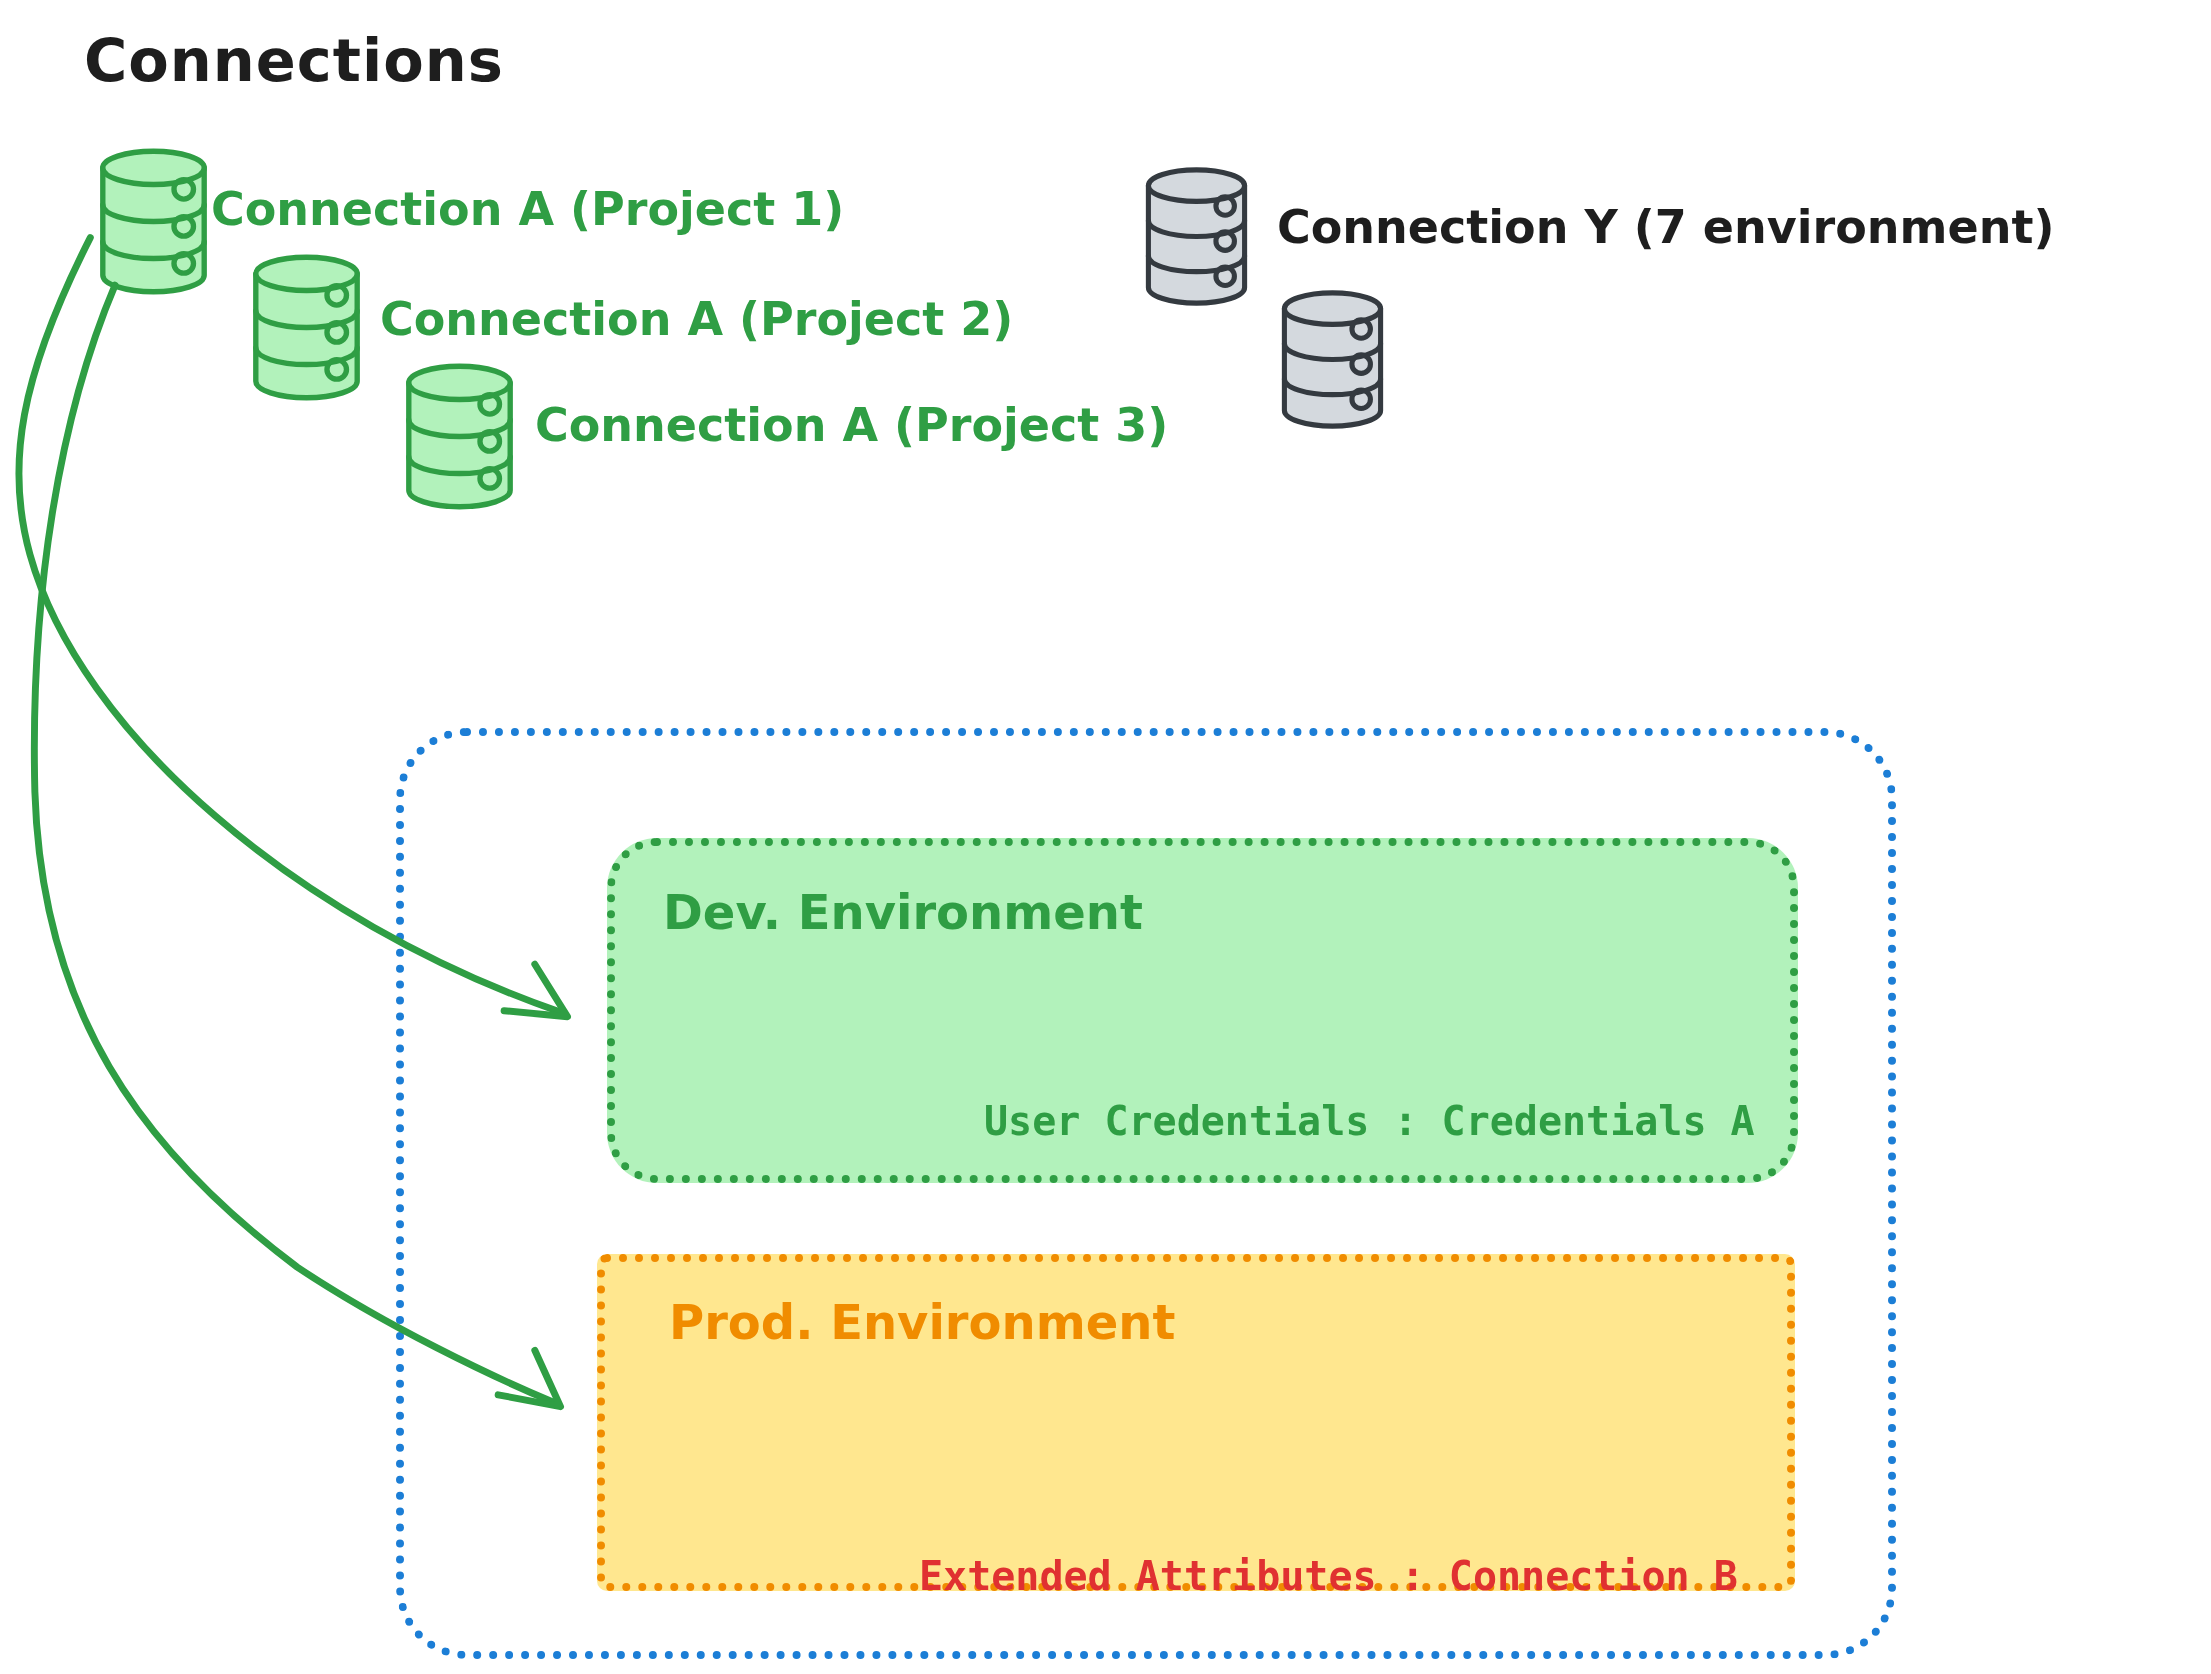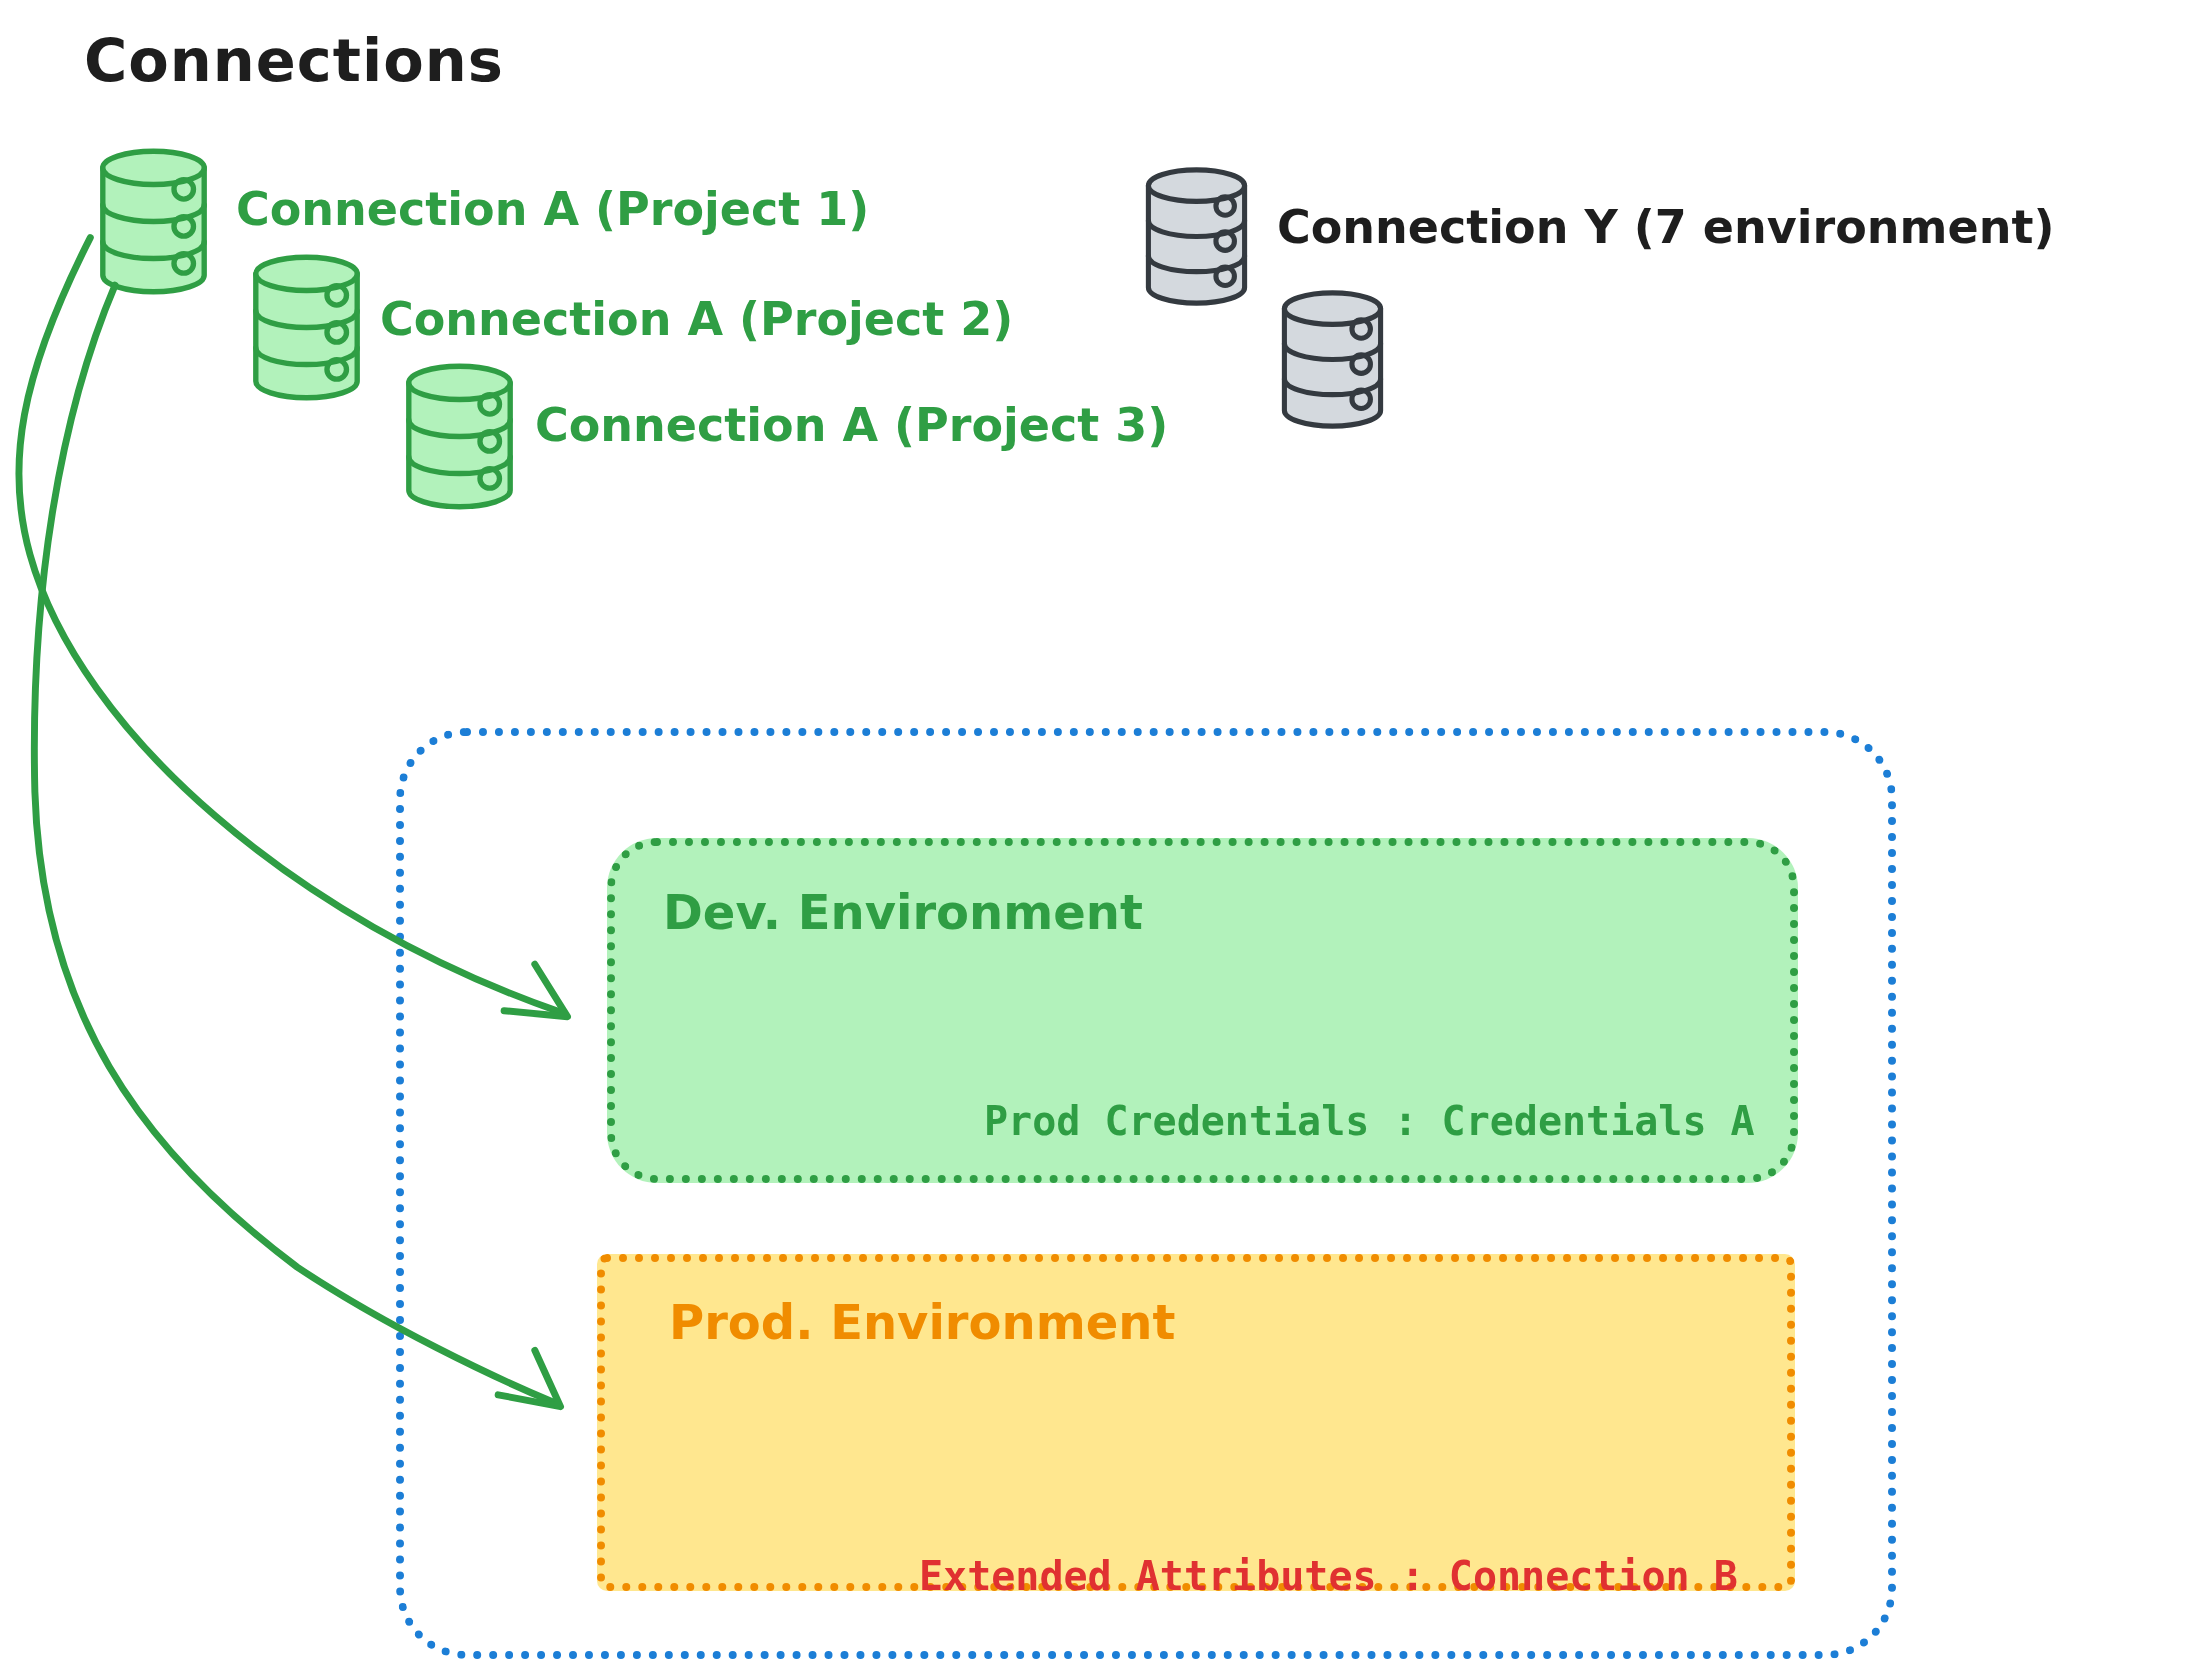"Connection A (Project 1)" div.abs { left: 236px -> 211px }
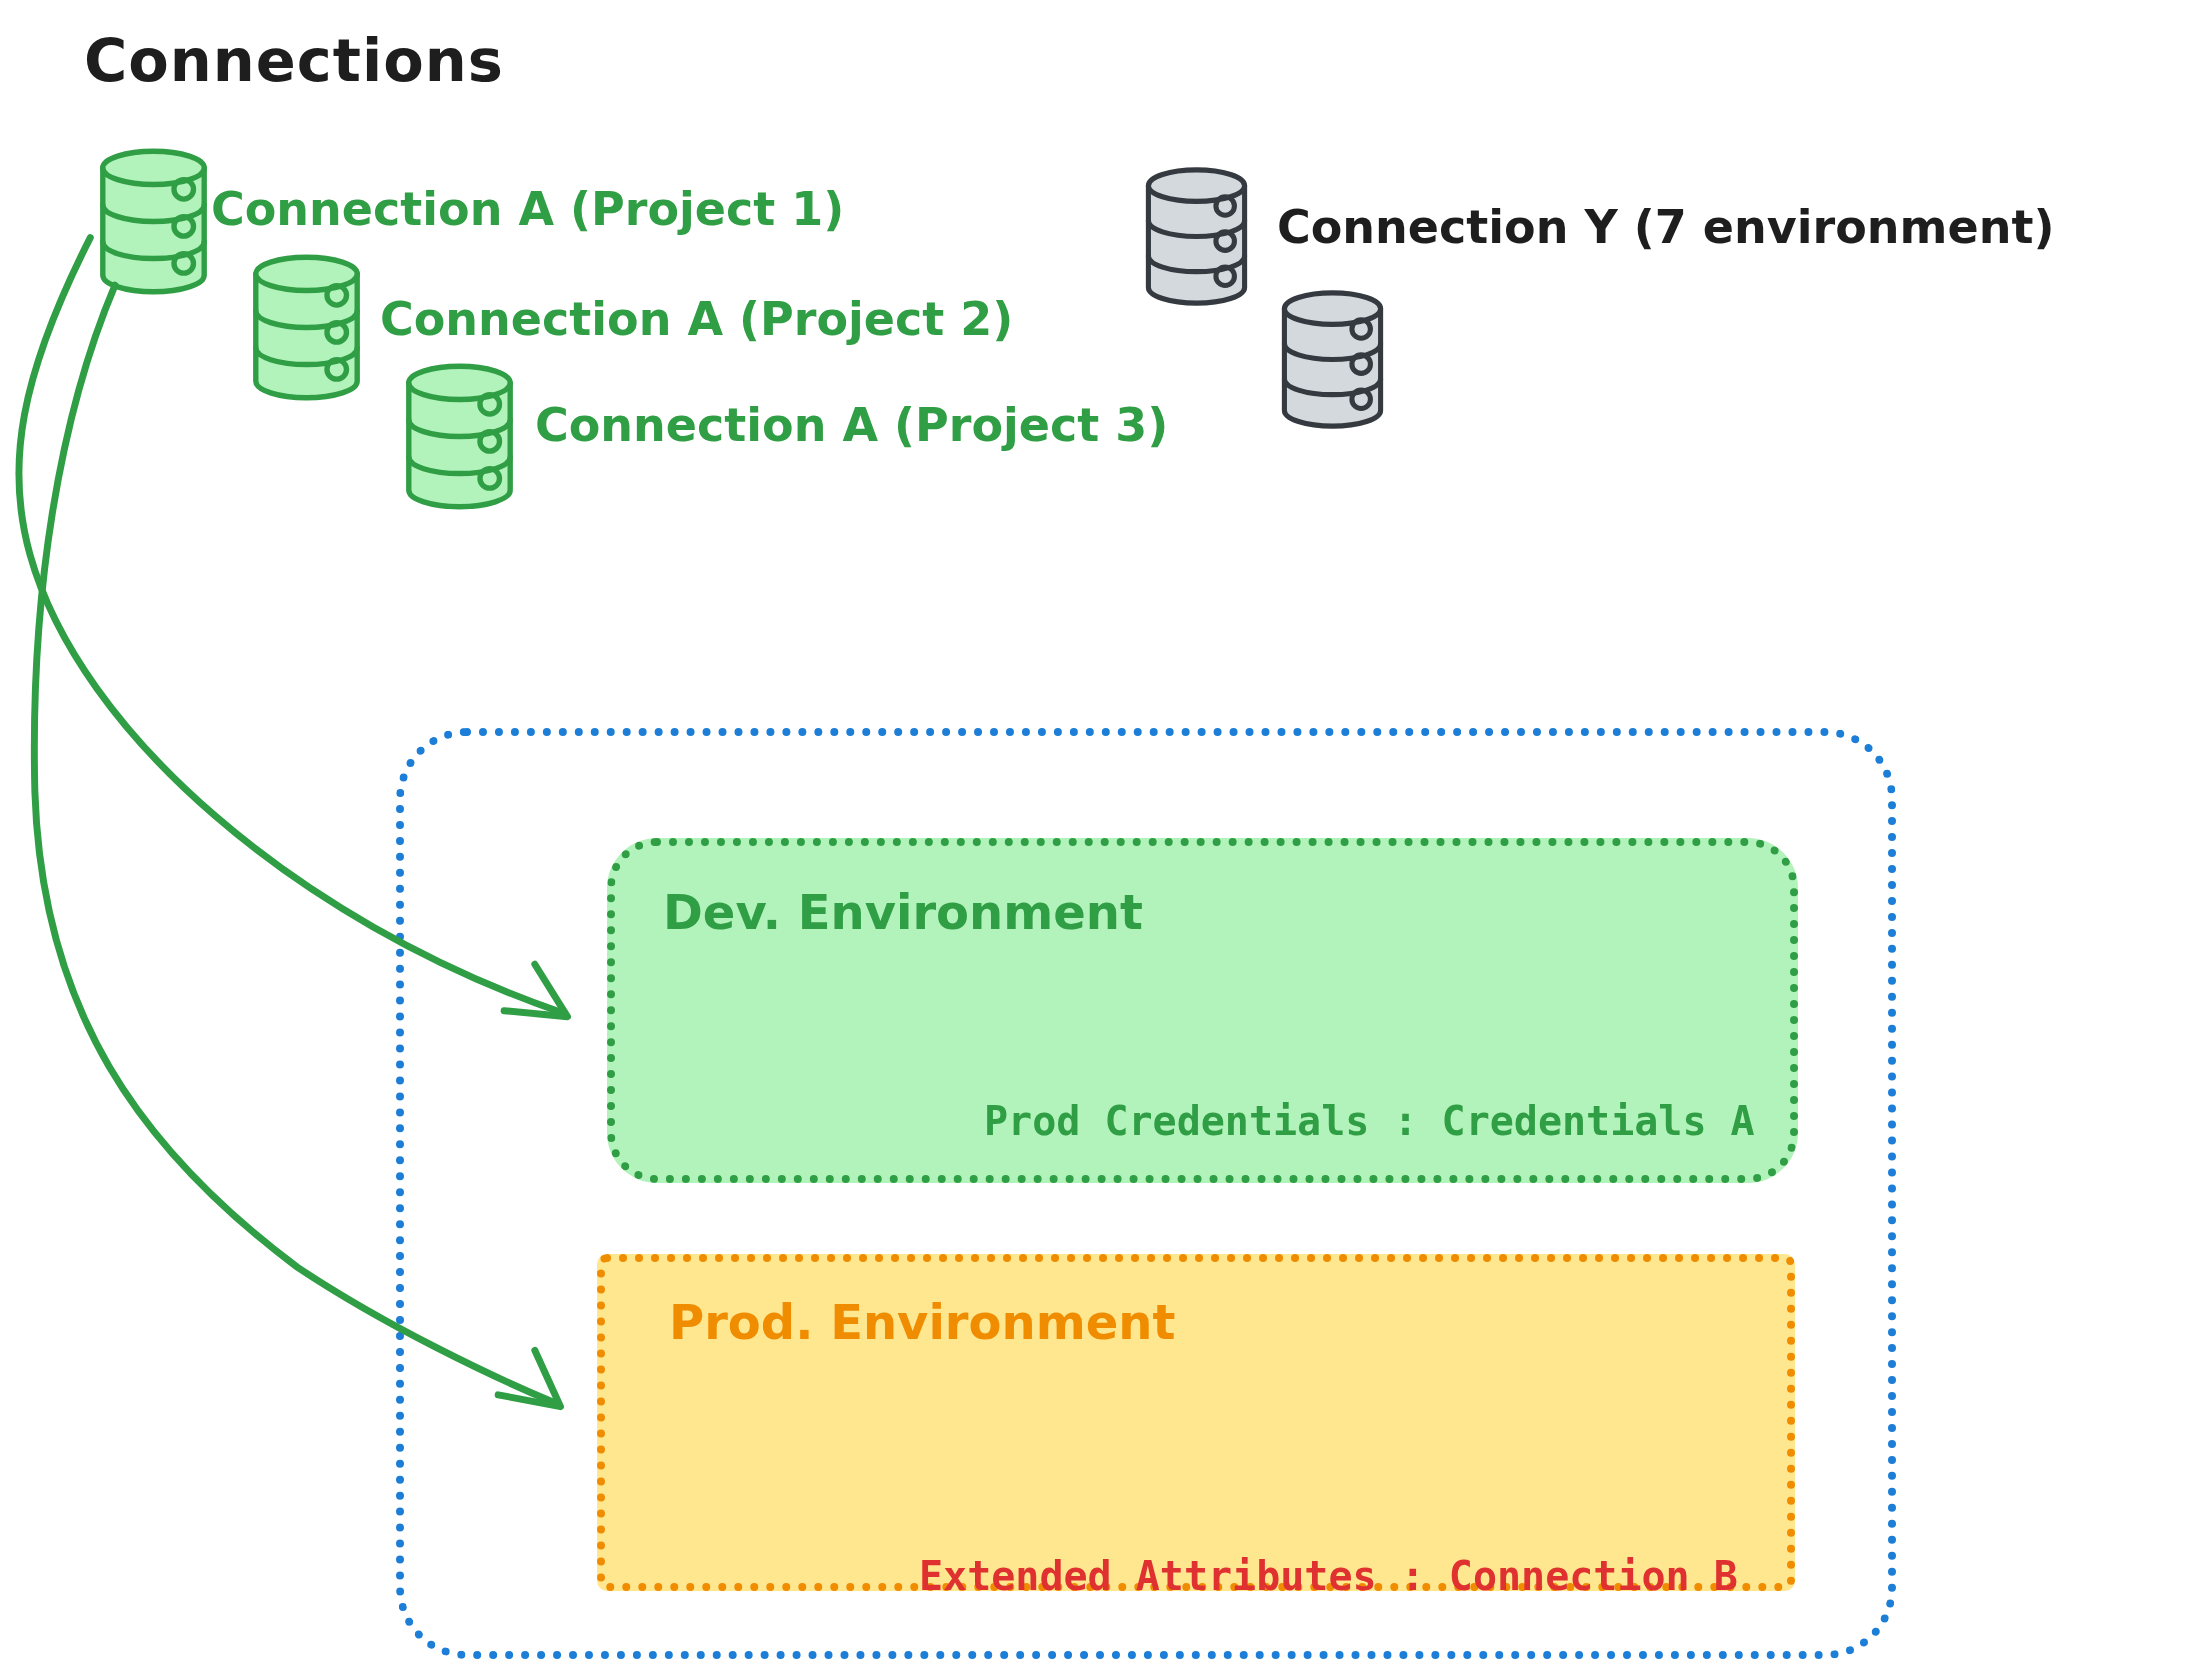"Prod Credentials : Credentials A" div.abs { text: Prod -> User }
